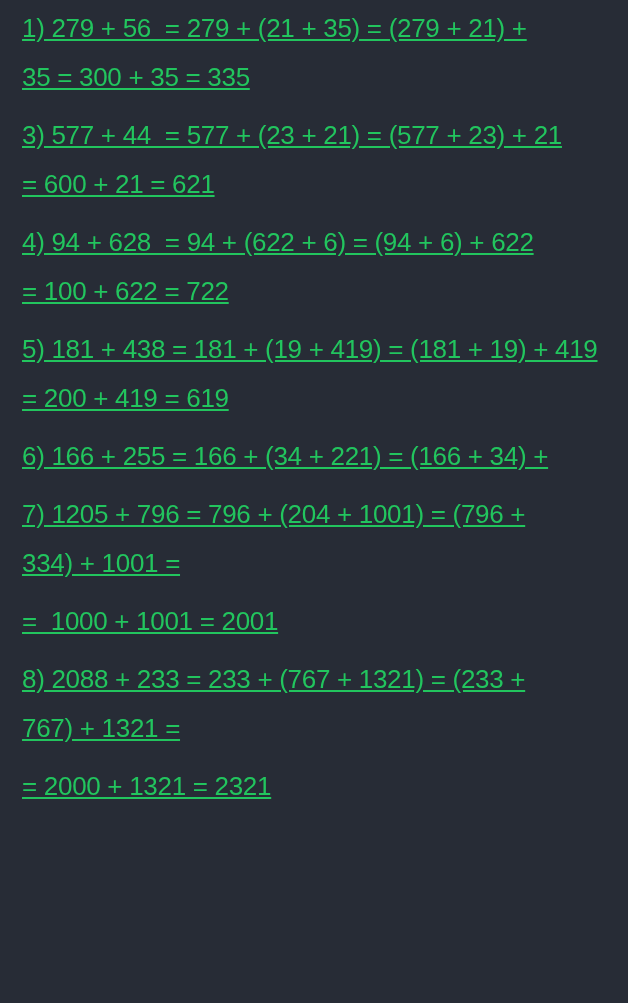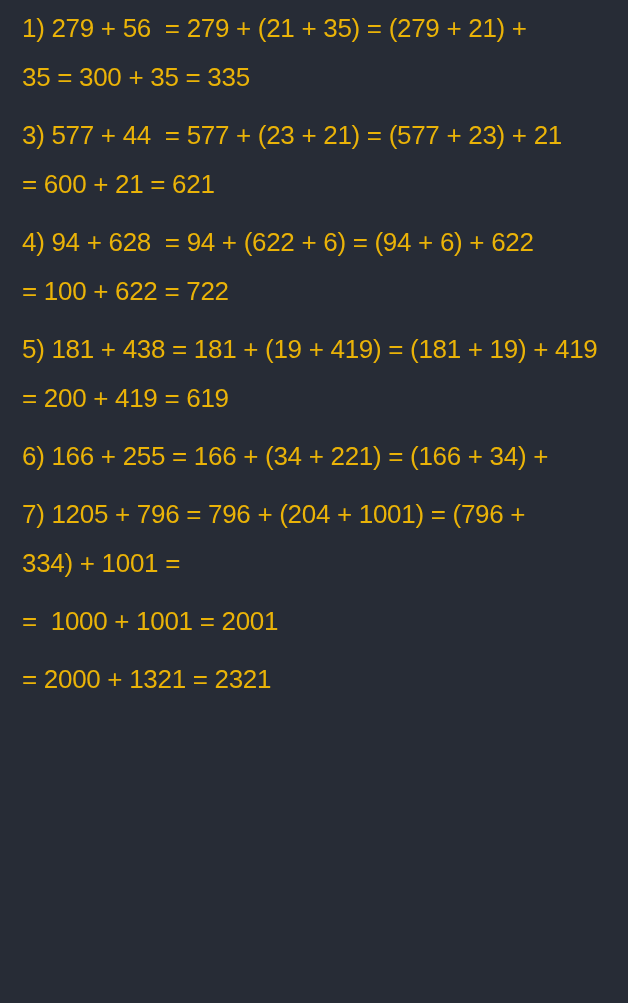"1) 279 + 56 =" .line { color: #eab308 -> #22c55e; text-decoration: none -> underline }
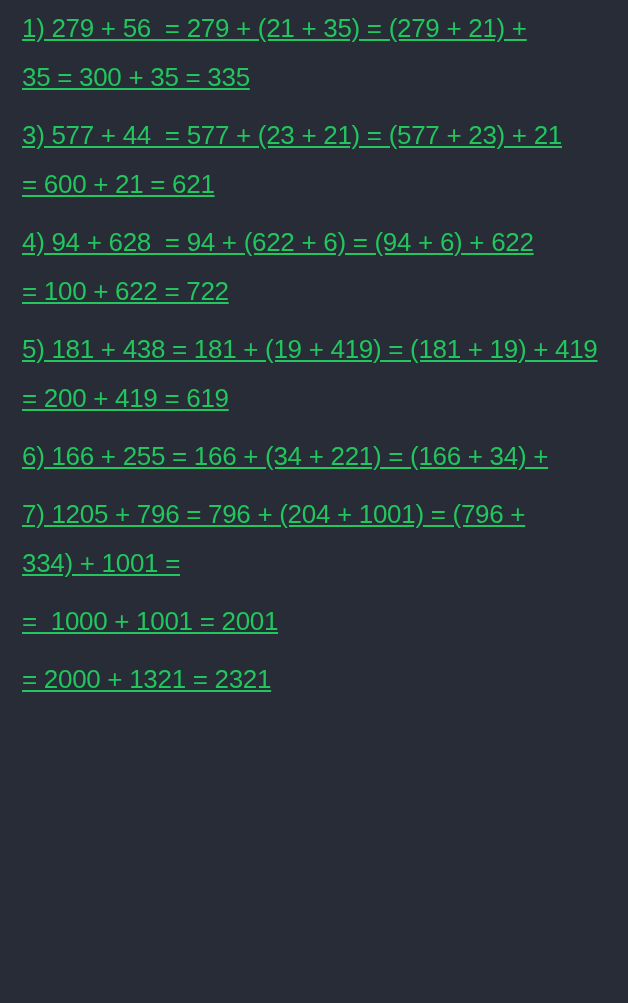"8) 2088 + 233 =" div.block { html: none -> <div> <div>8) 2088 + 233 = 233 + (767 + 1321) = (233 +</div> <div>767) + 1321 =</div> </div> }
